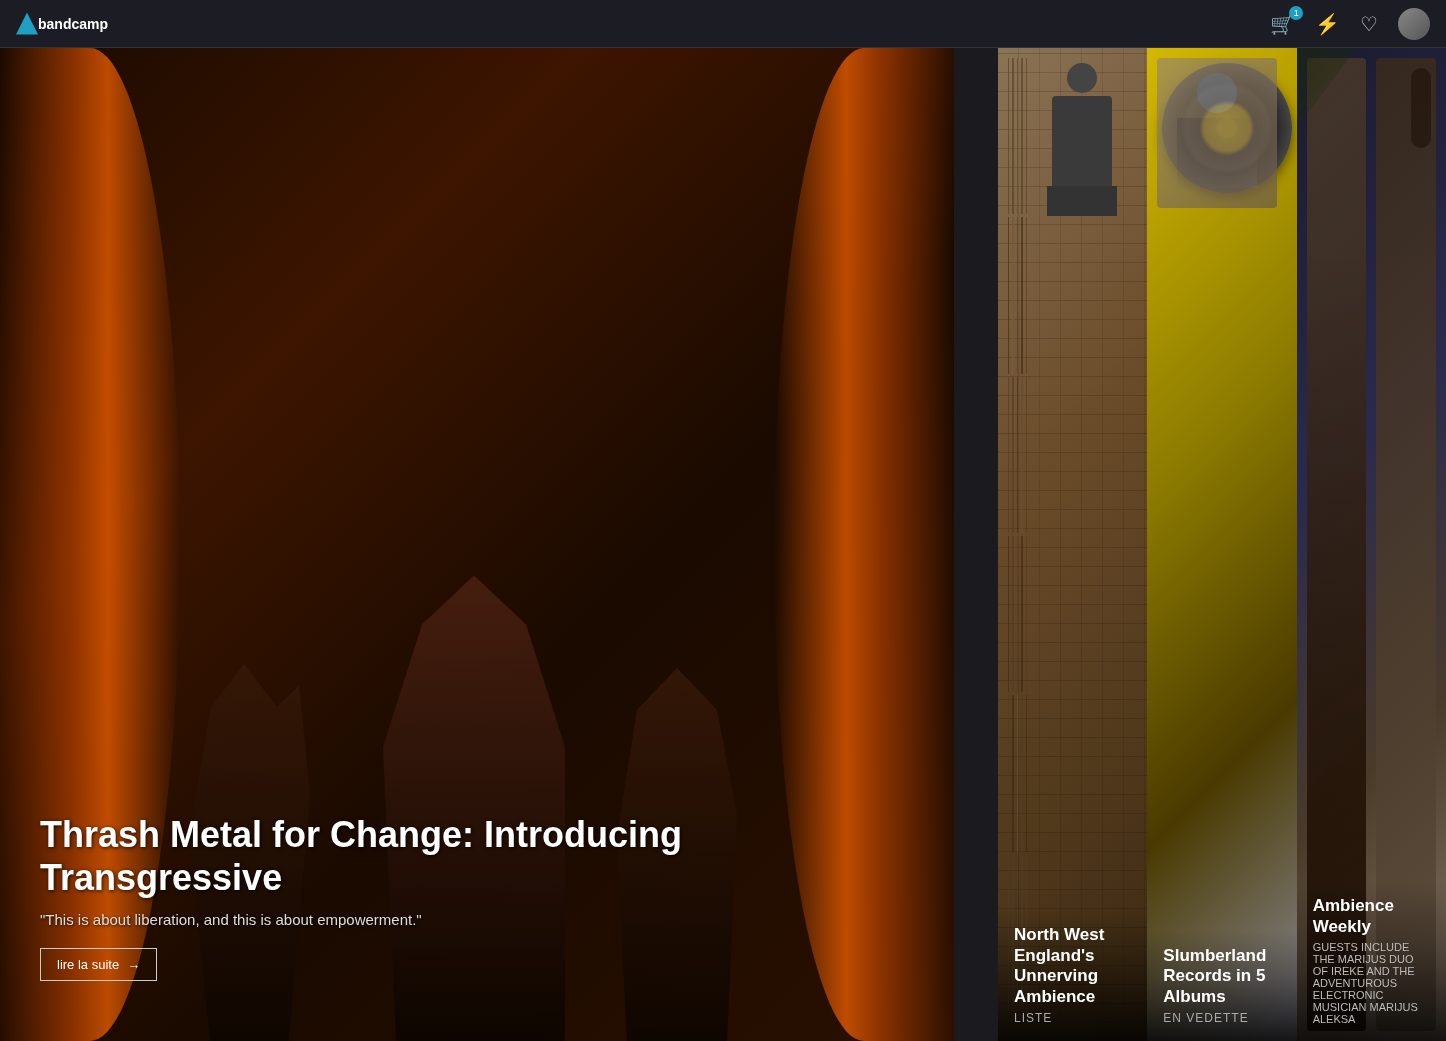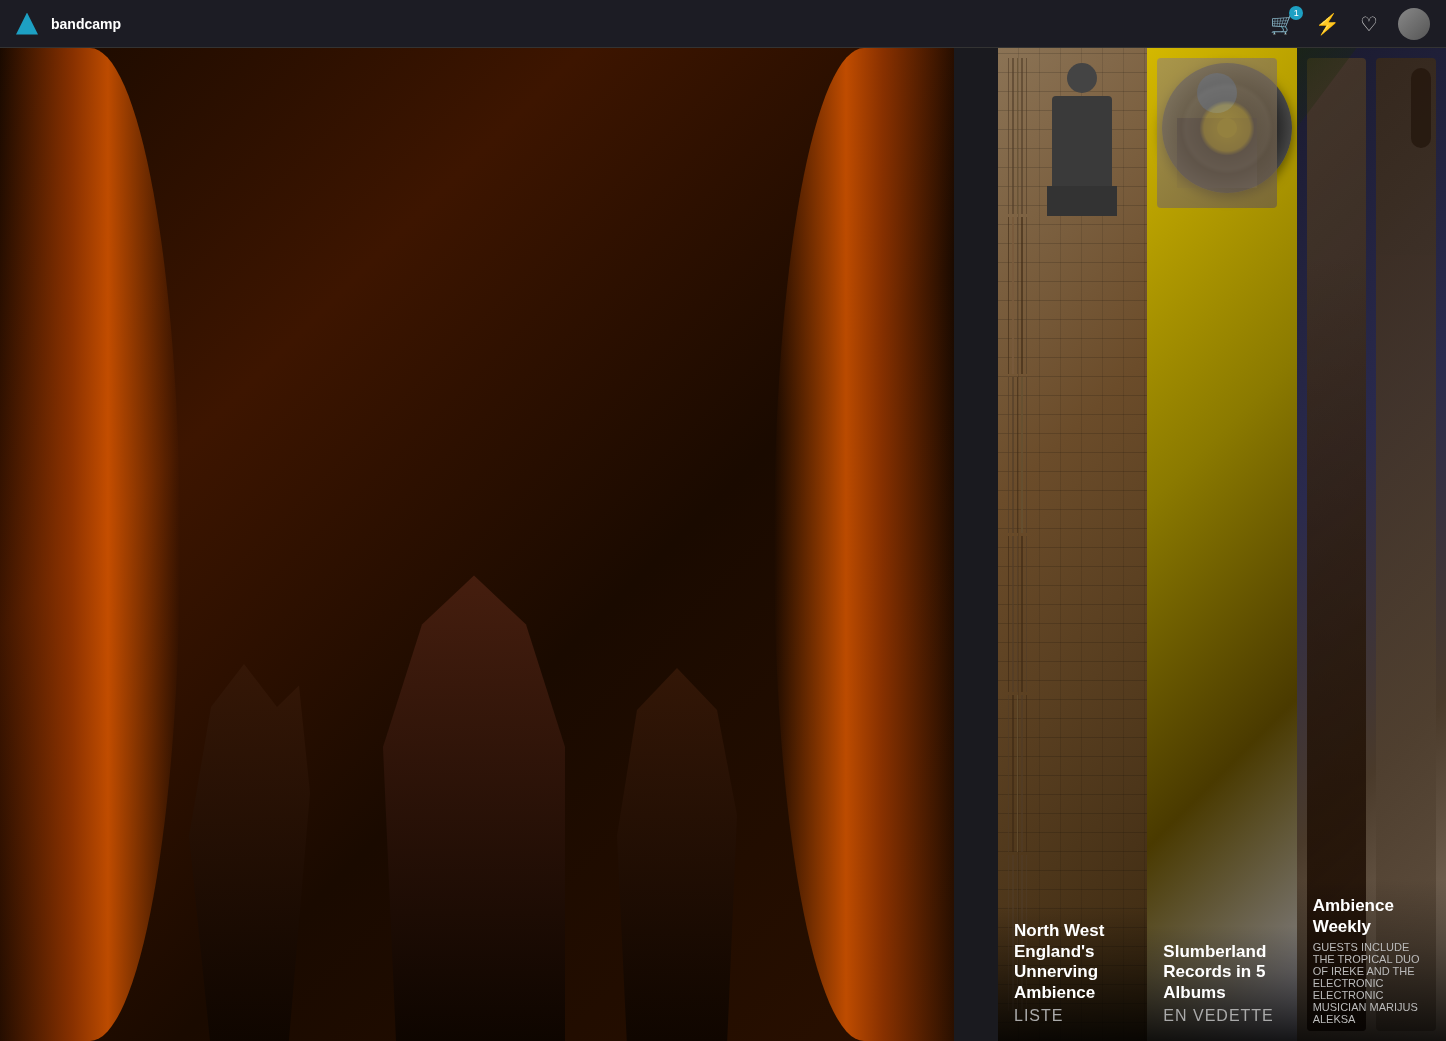"bandcamp" .logo-area { gap: 13px -> 0 }
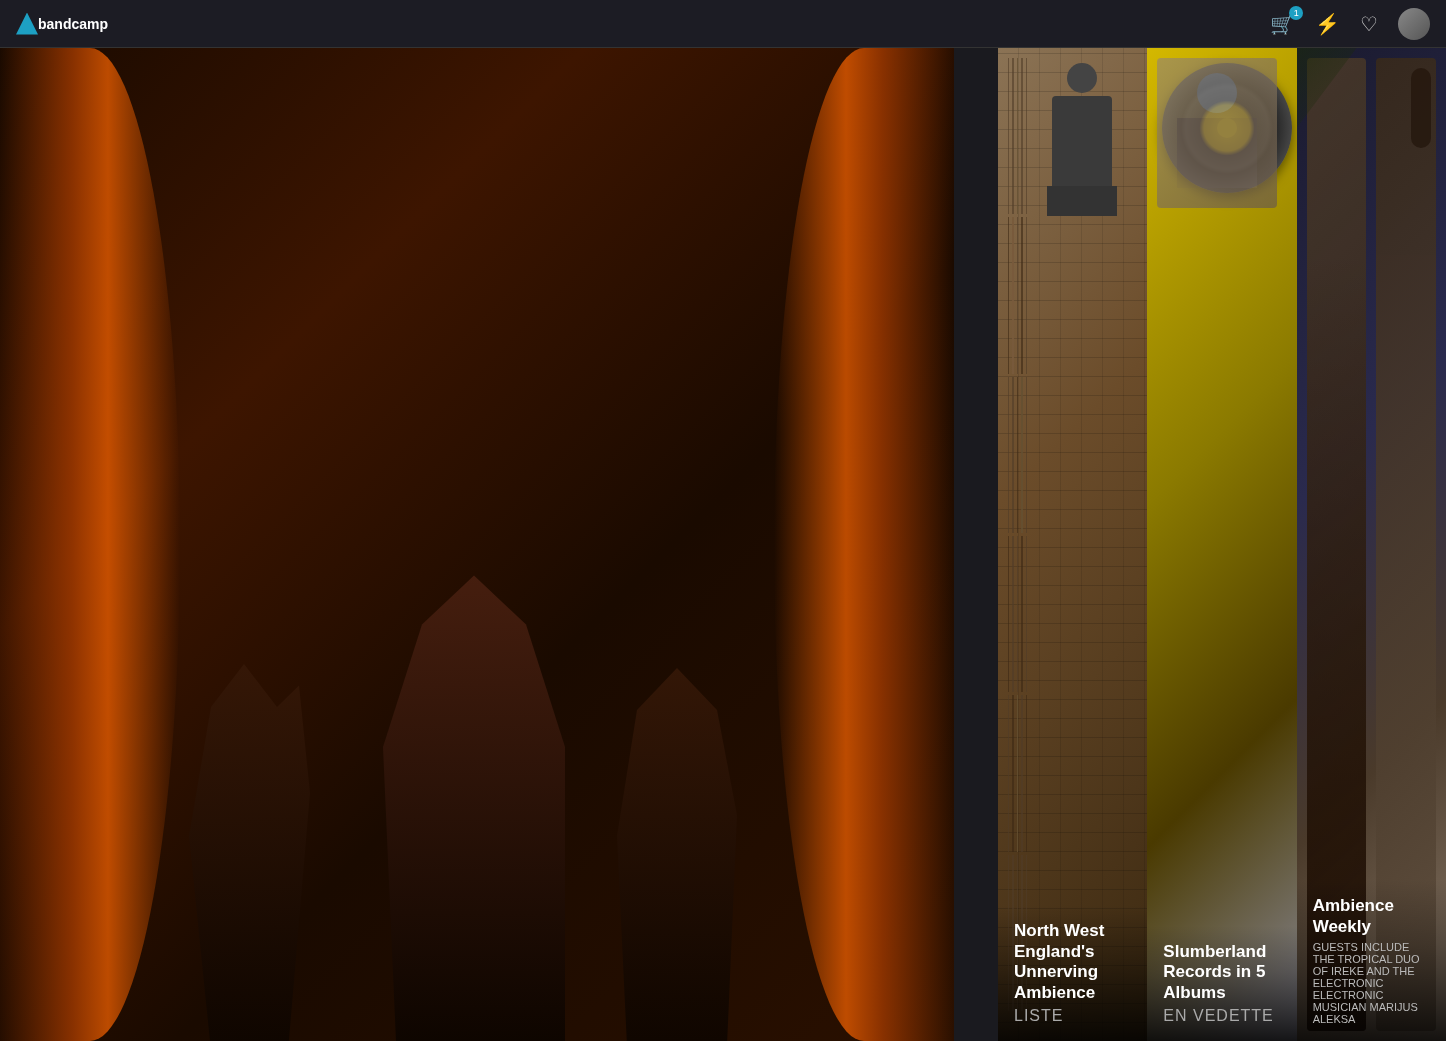"Thrash Metal for Change: Introducing" div.hero-content { html: none -> <div> <div>Thrash Metal for Change: Introducing Transgressive</div> <div>"This is about liberation, and this is about empowerment."</div> <button> <span>lire la suite</span> <span>→</span> </button> </div> }
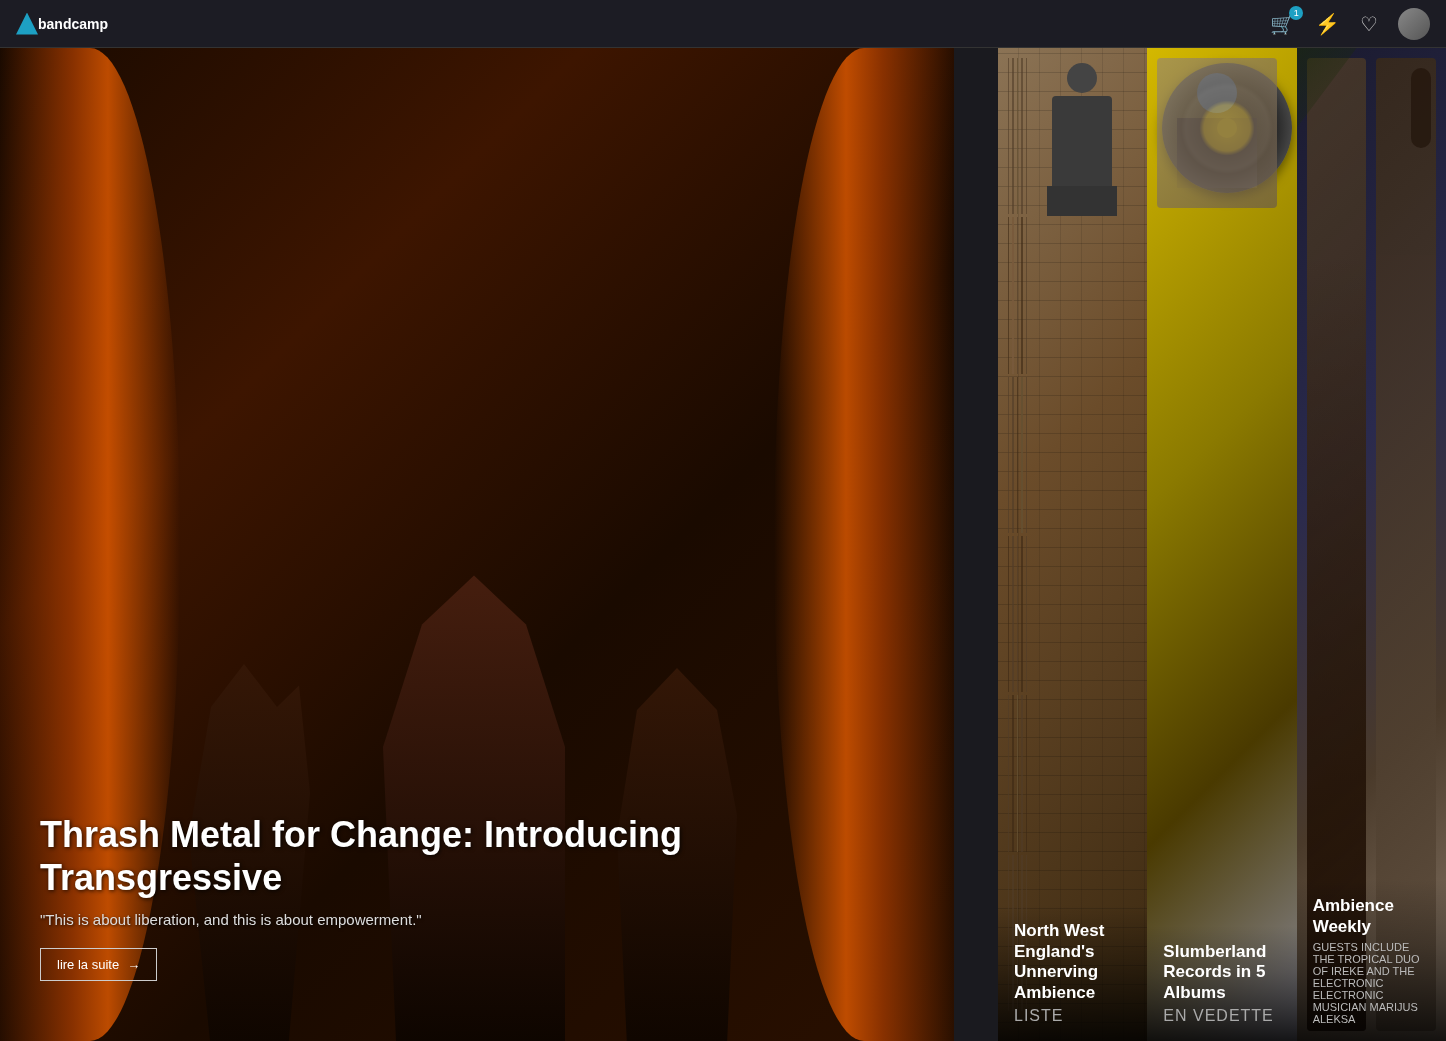"GUESTS INCLUDE THE TROPICAL DUO" div.sidebar-card-desc { text: TROPICAL DUO OF IREKE AND THE ELECTRONIC -> MARIJUS DUO OF IREKE AND THE ADVENTUROUS }
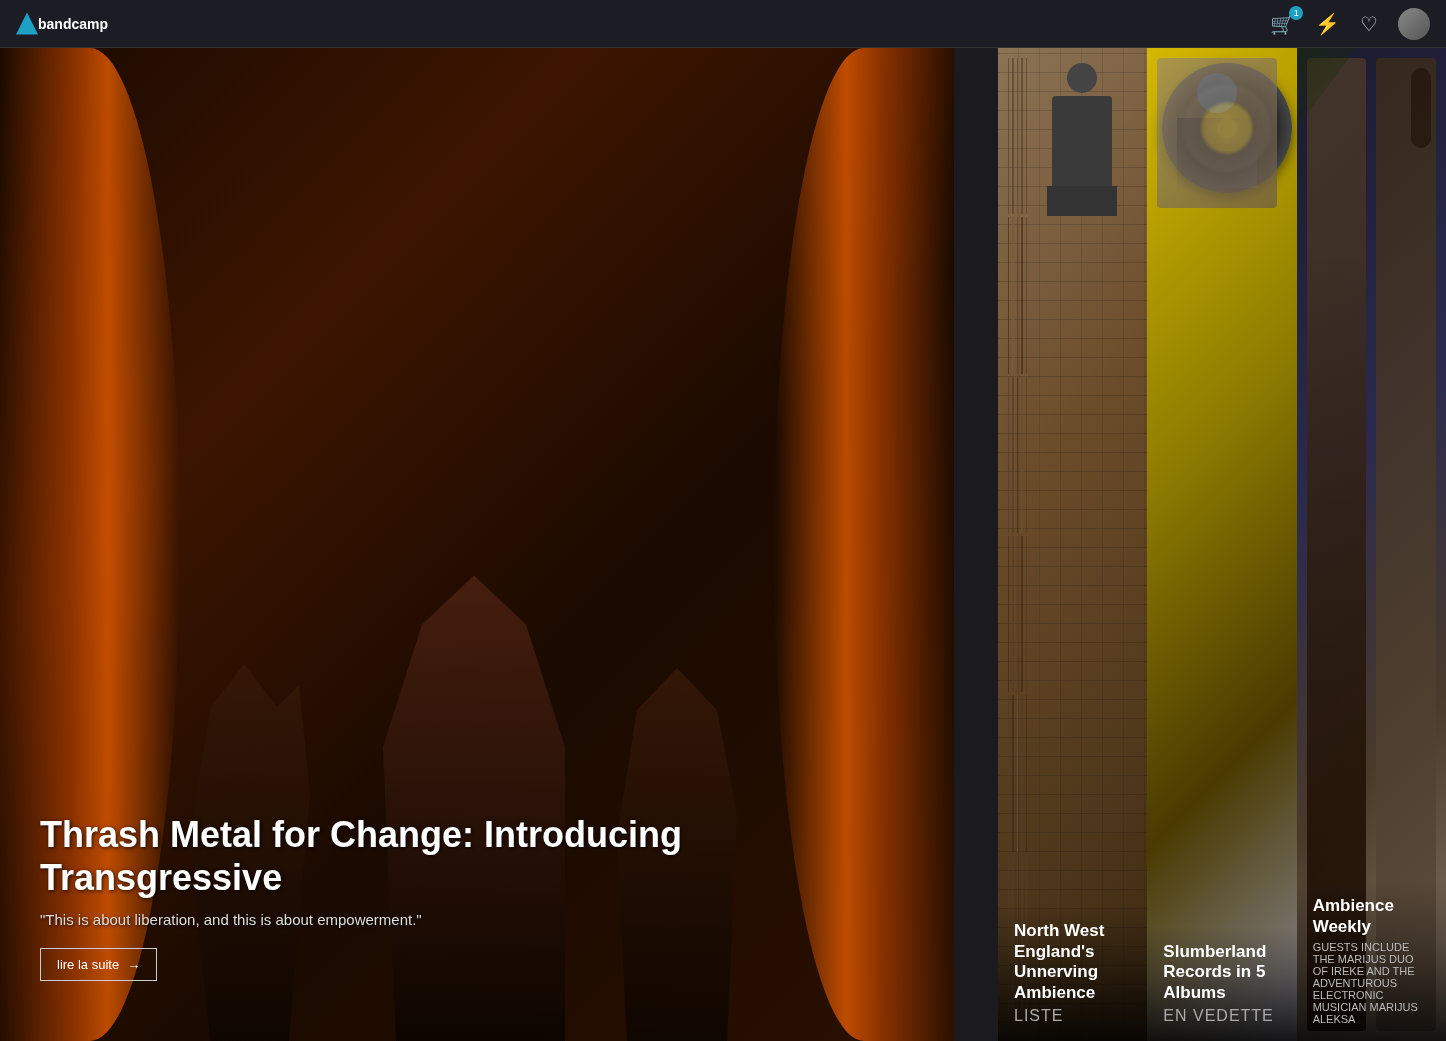"LISTE" .sidebar-card-tag { font-size: 16px -> 12px }
